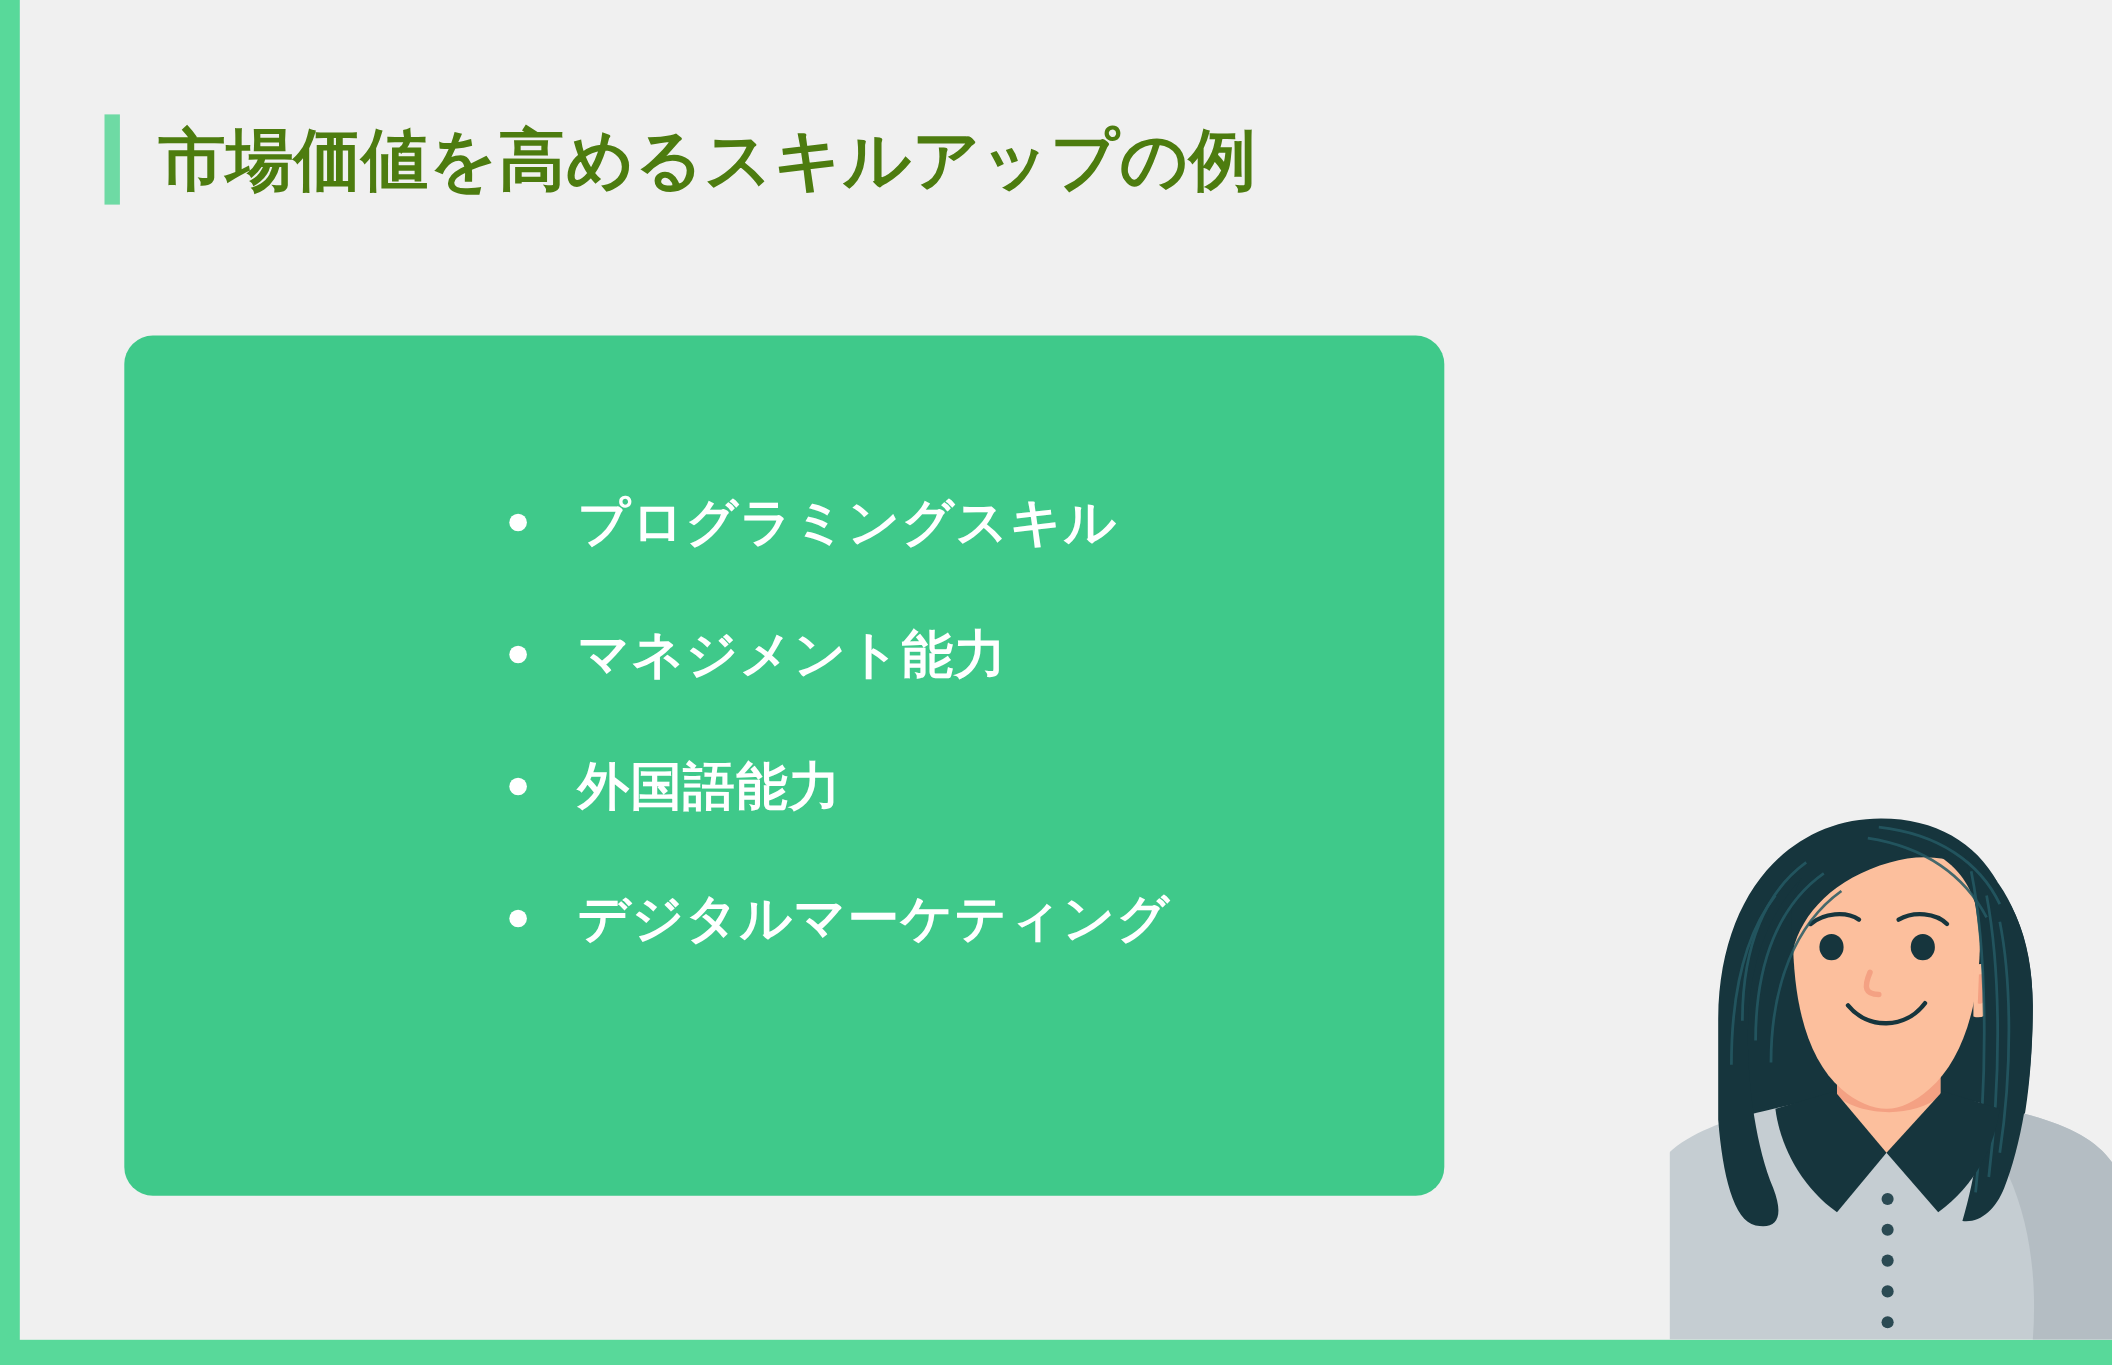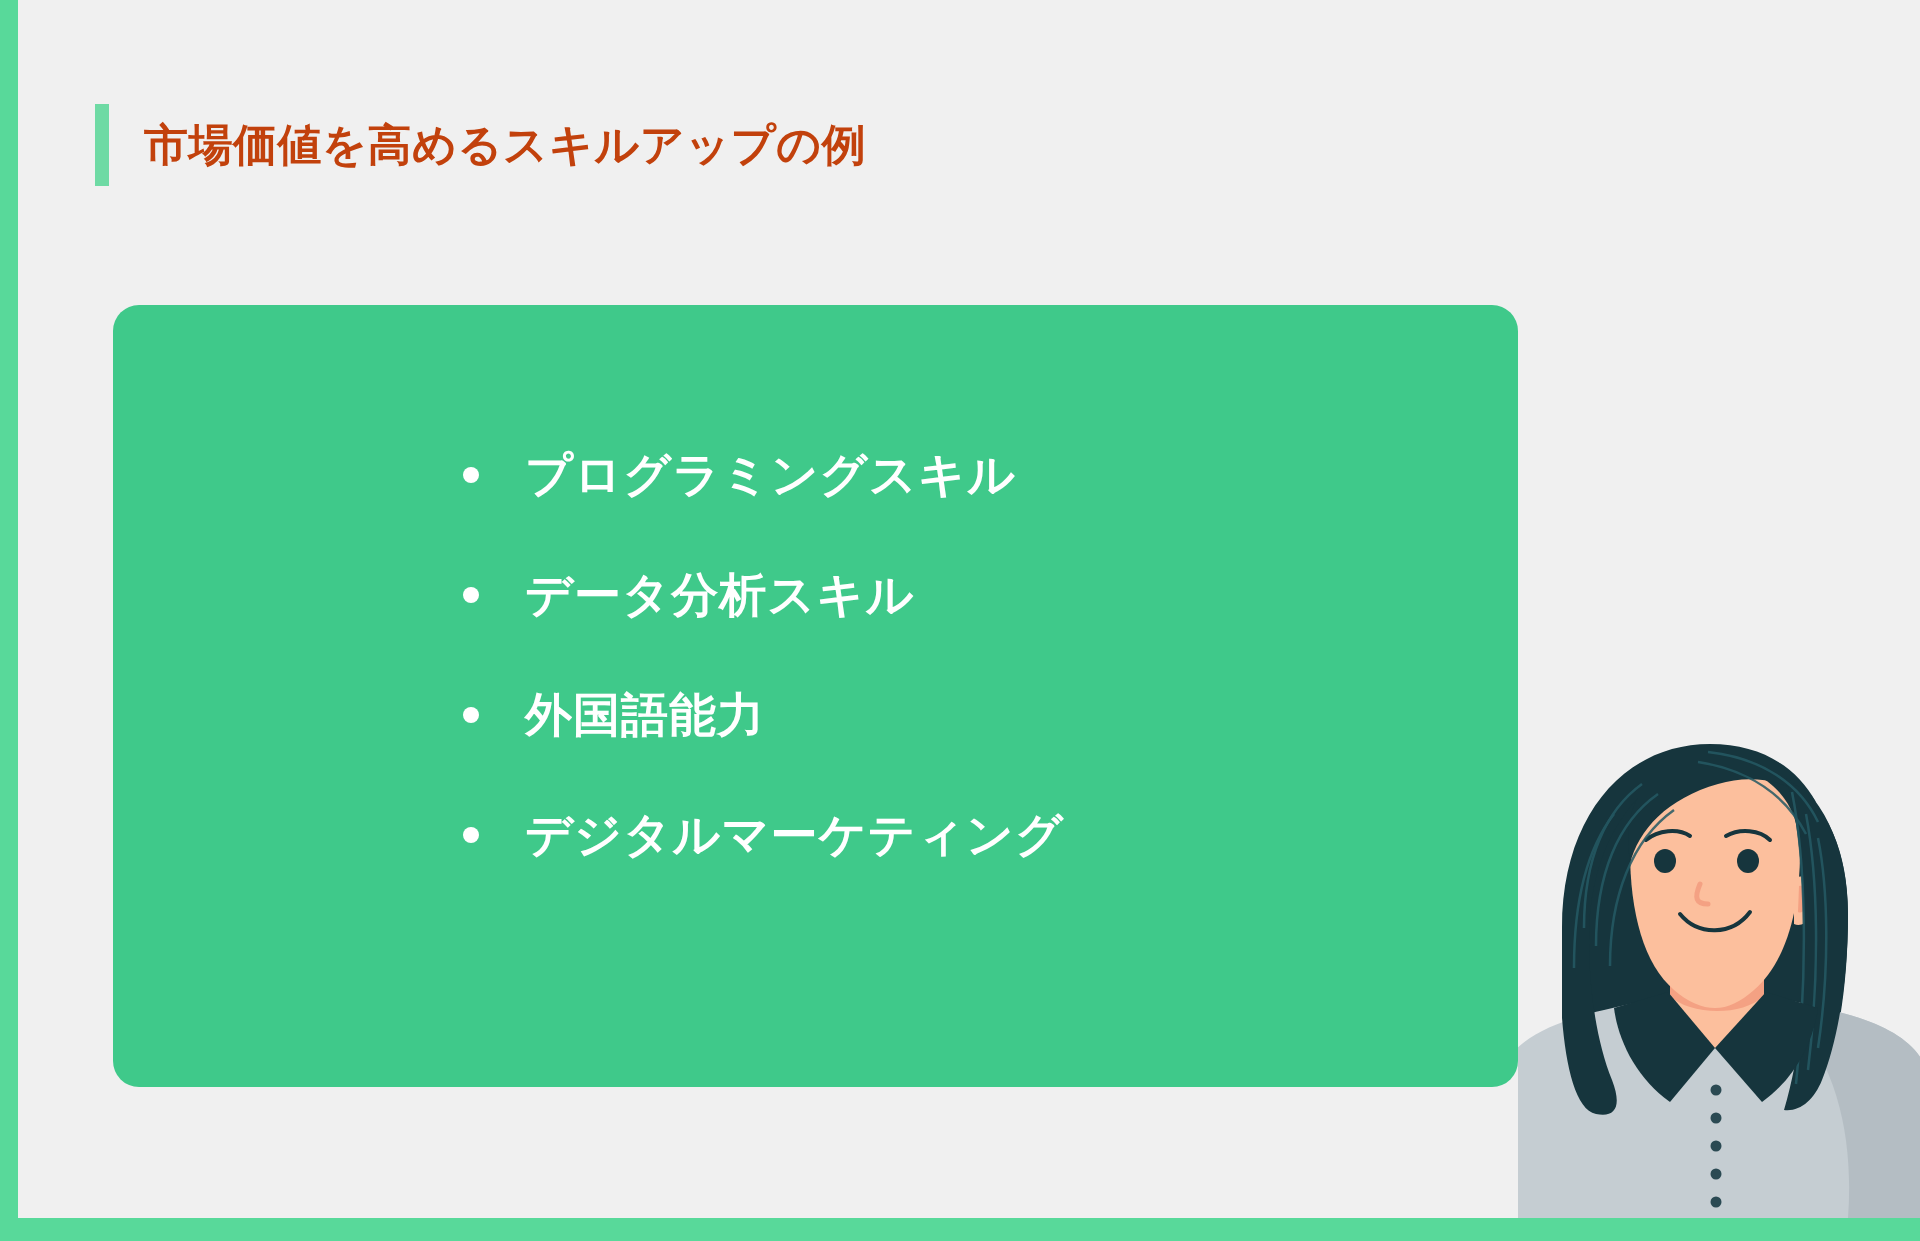"市場価値を高めるスキルアップの例" .title-text { color: #c2410c -> #4d7c0f; font-size: 44px -> 61px }
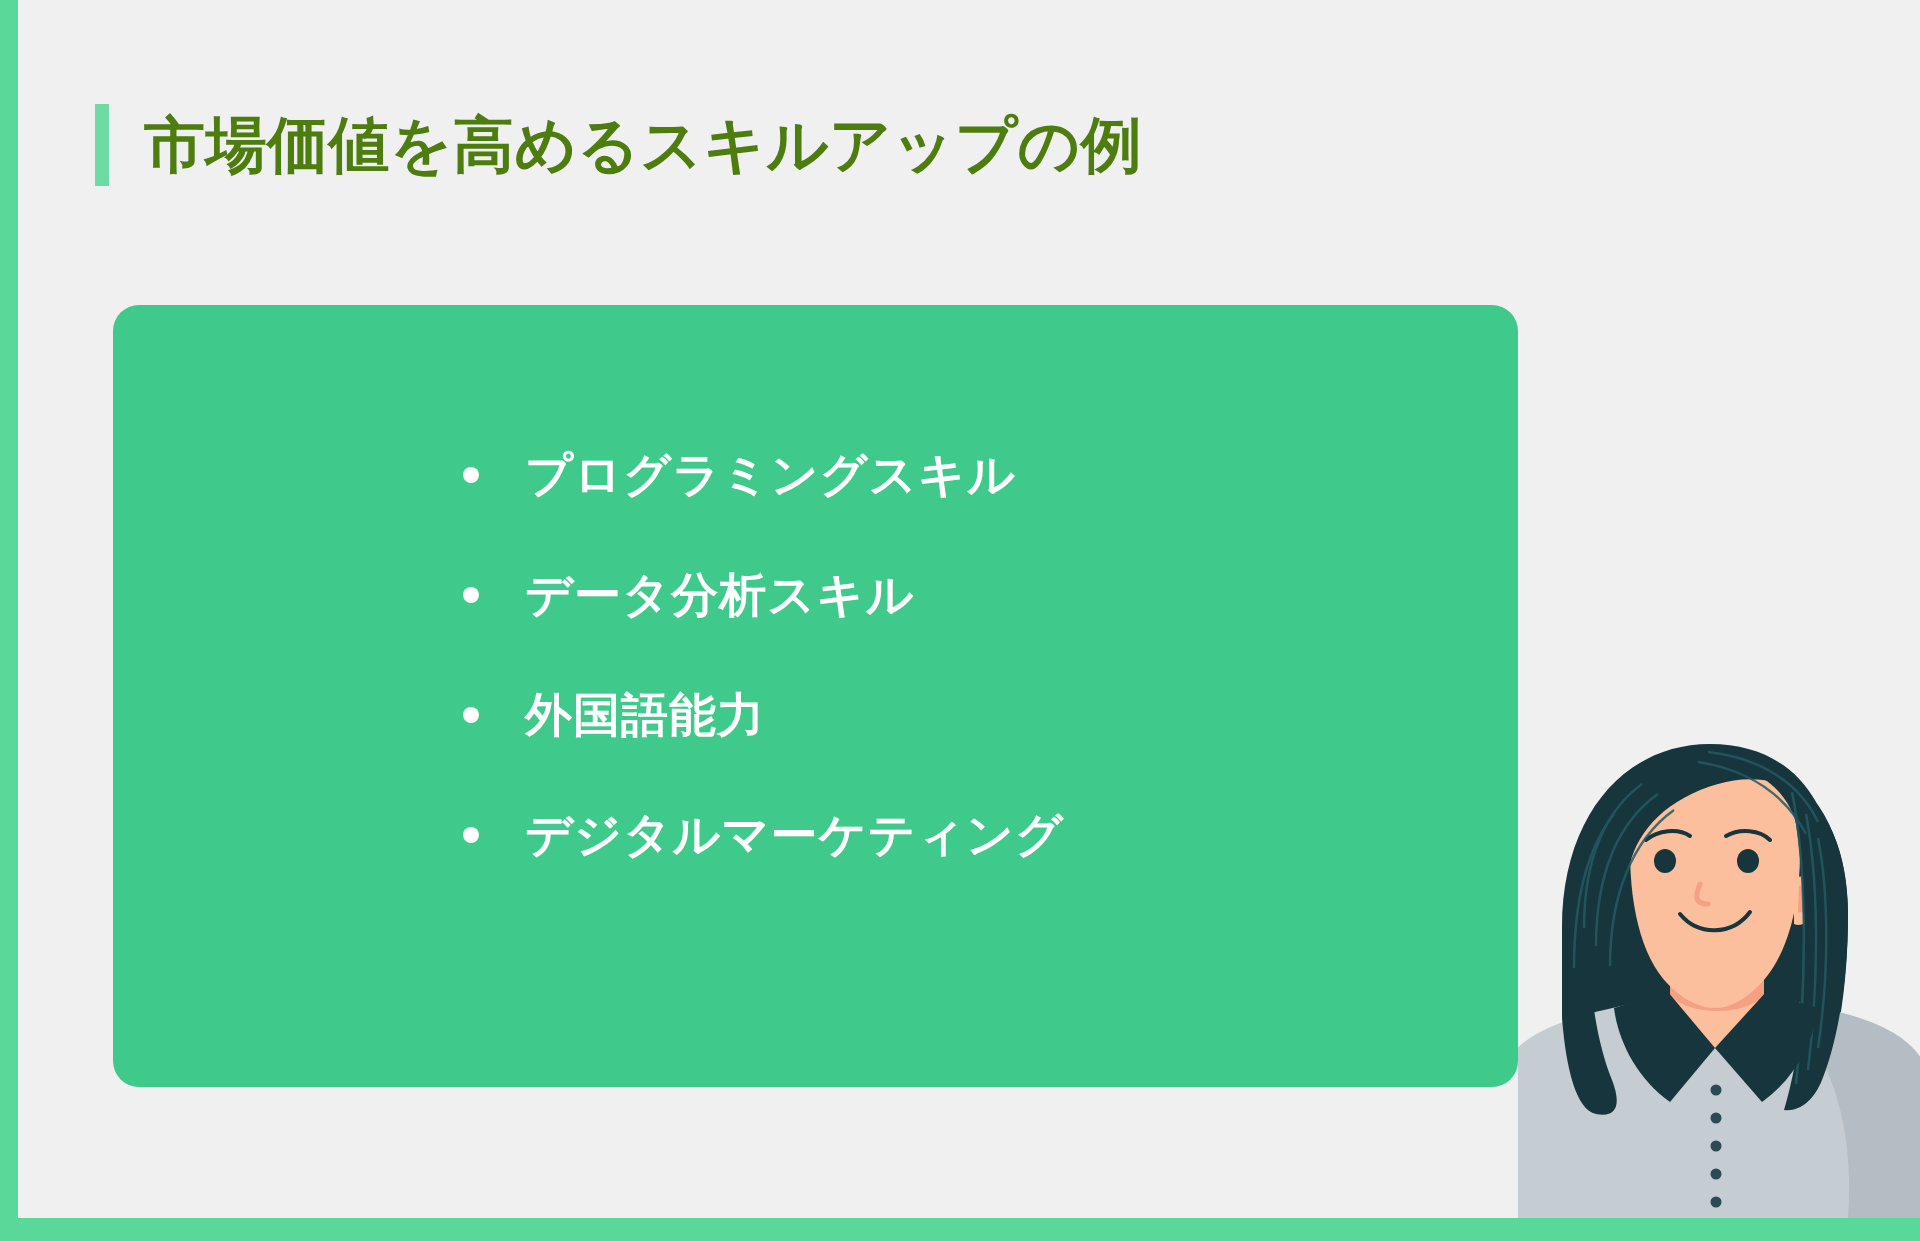"プログラミングスキル" .card { width: 1405px -> 1200px }
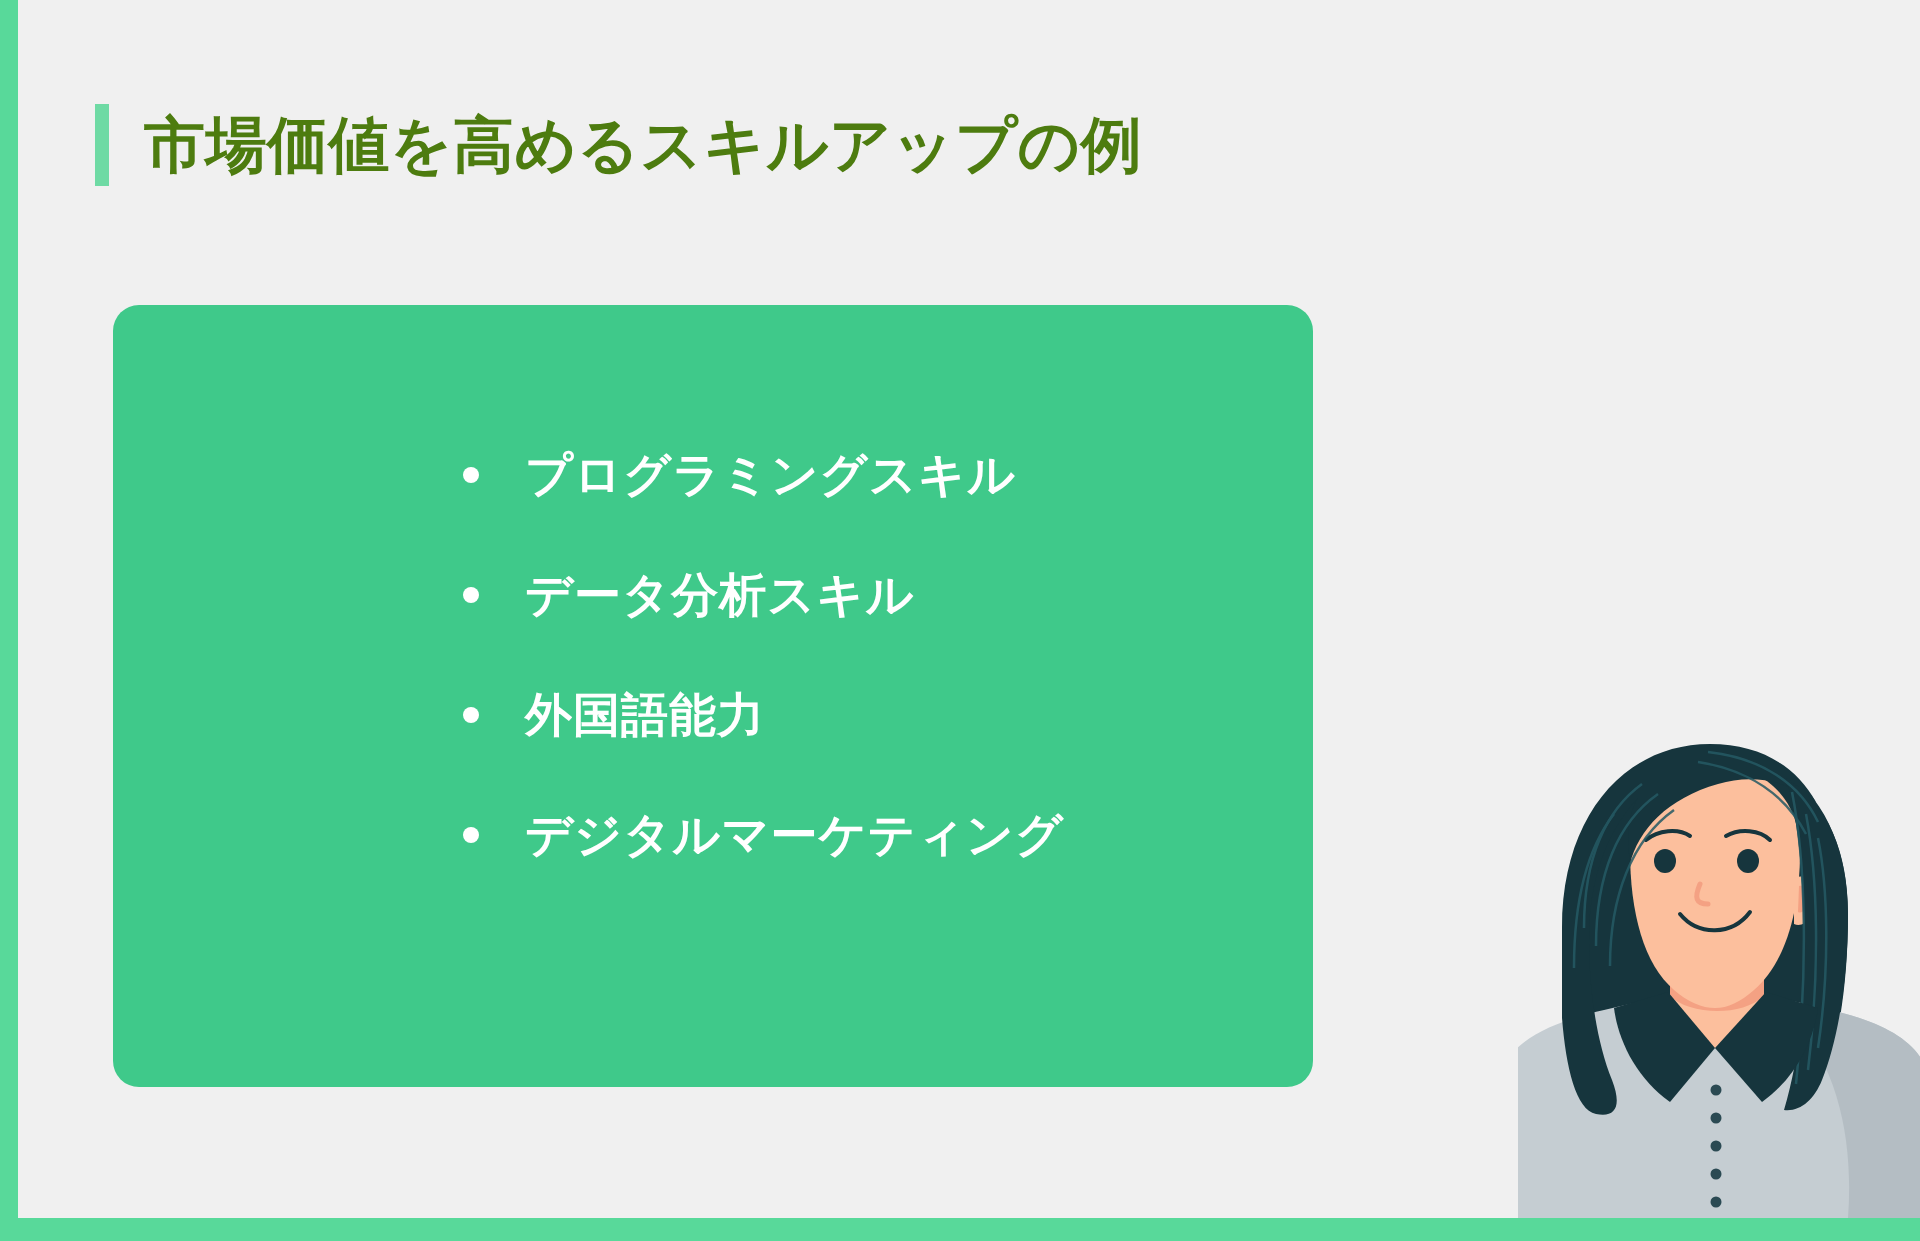"データ分析スキル" span.bullet-label { text: データ分析スキル -> マネジメント能力 }
